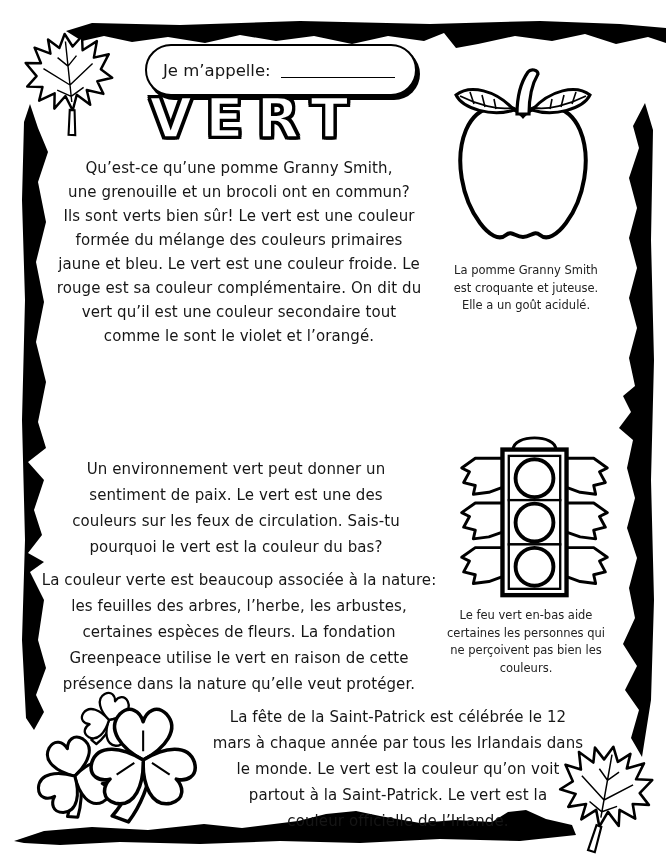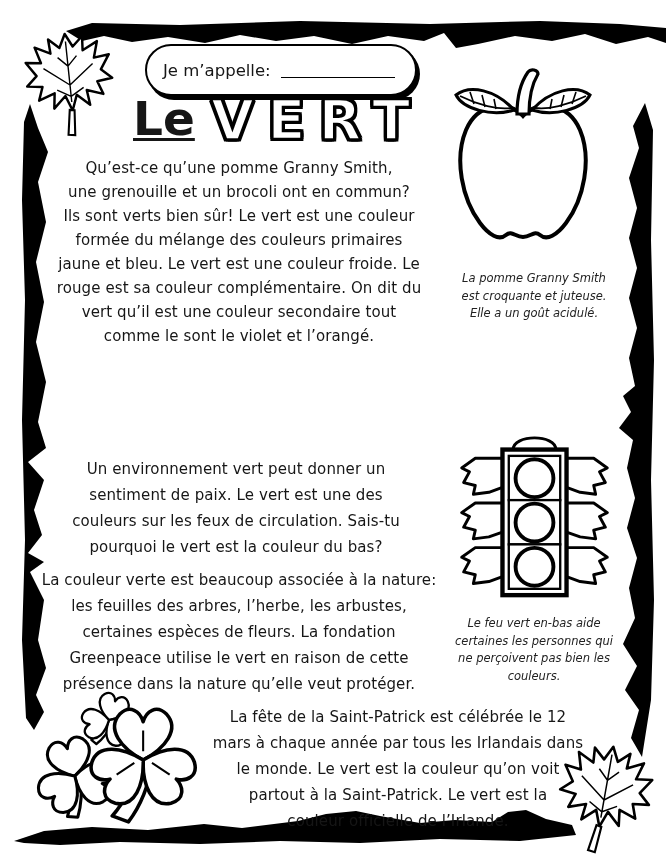"Le" span.le { html: <span>Le</span> -> none }
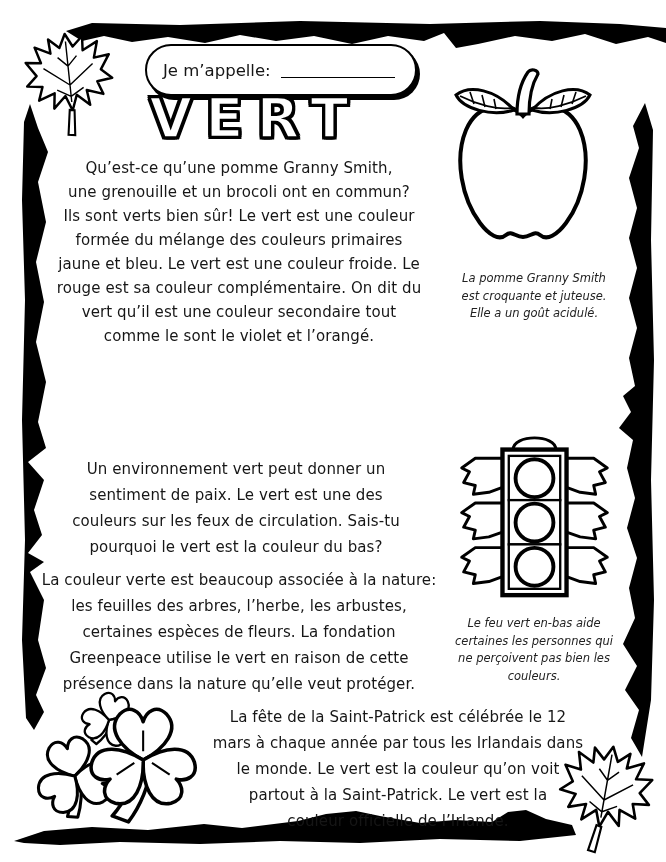"La pomme Granny Smith" .caption { font-style: italic -> none; margin: 8px -> 0 }
